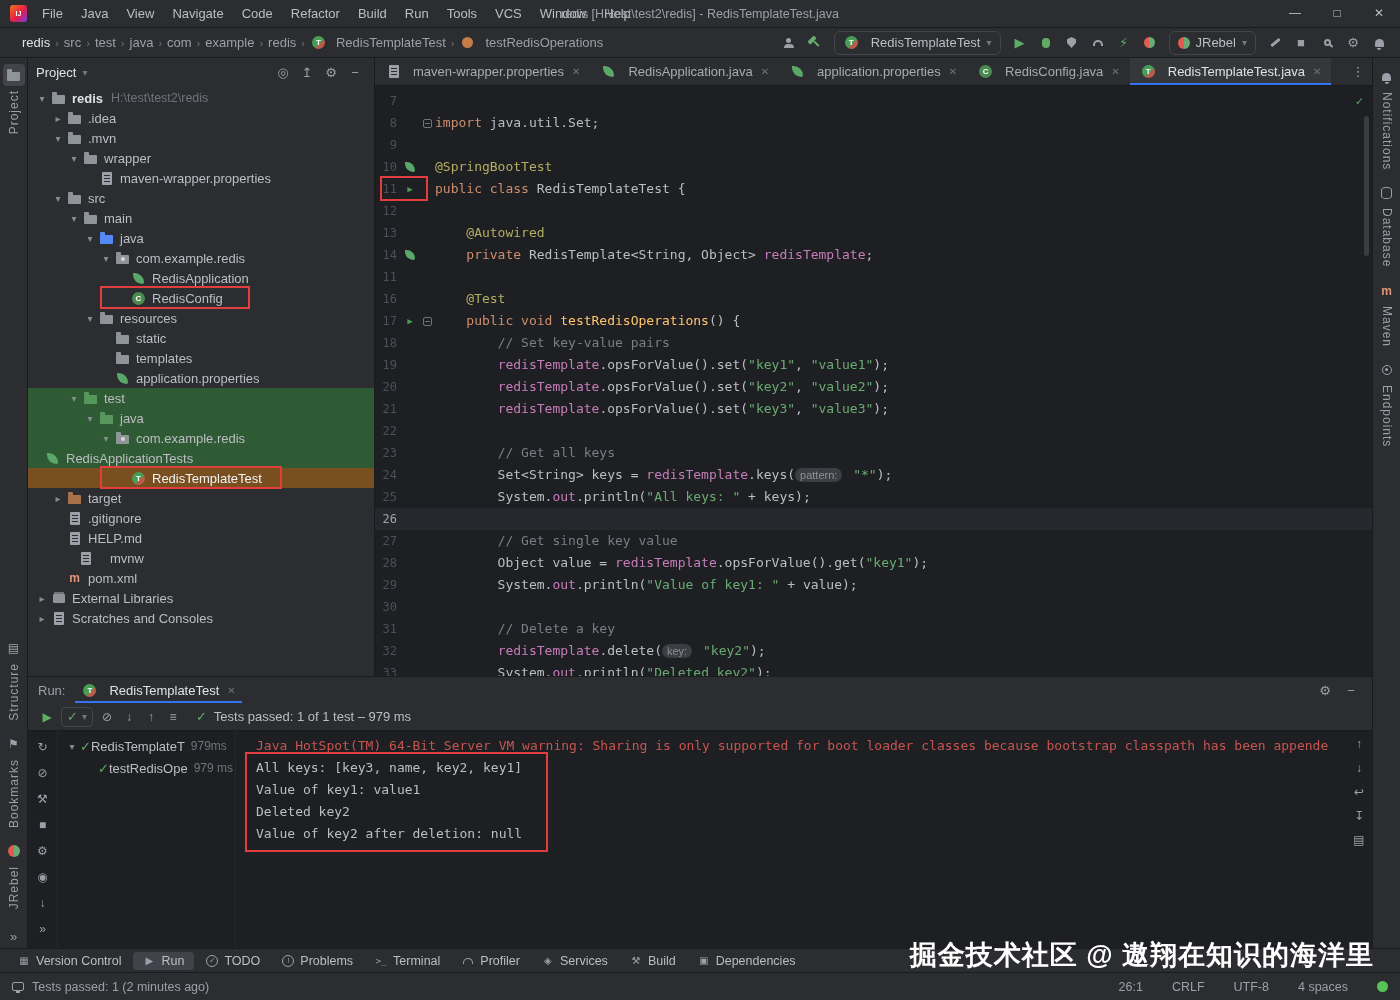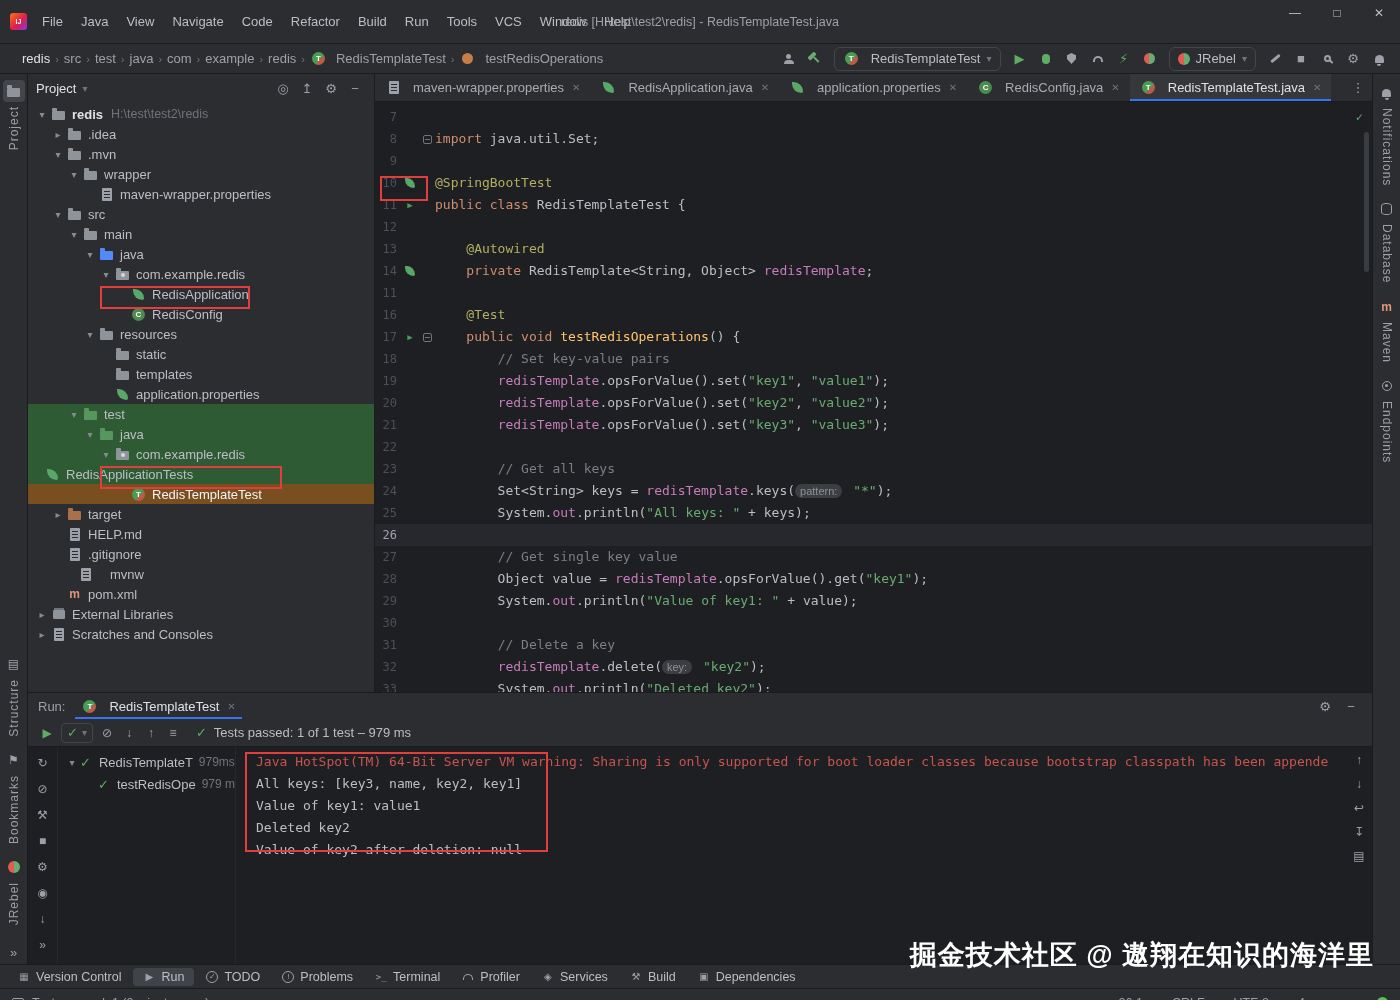"File" .titlebar { height: 44px -> 28px }
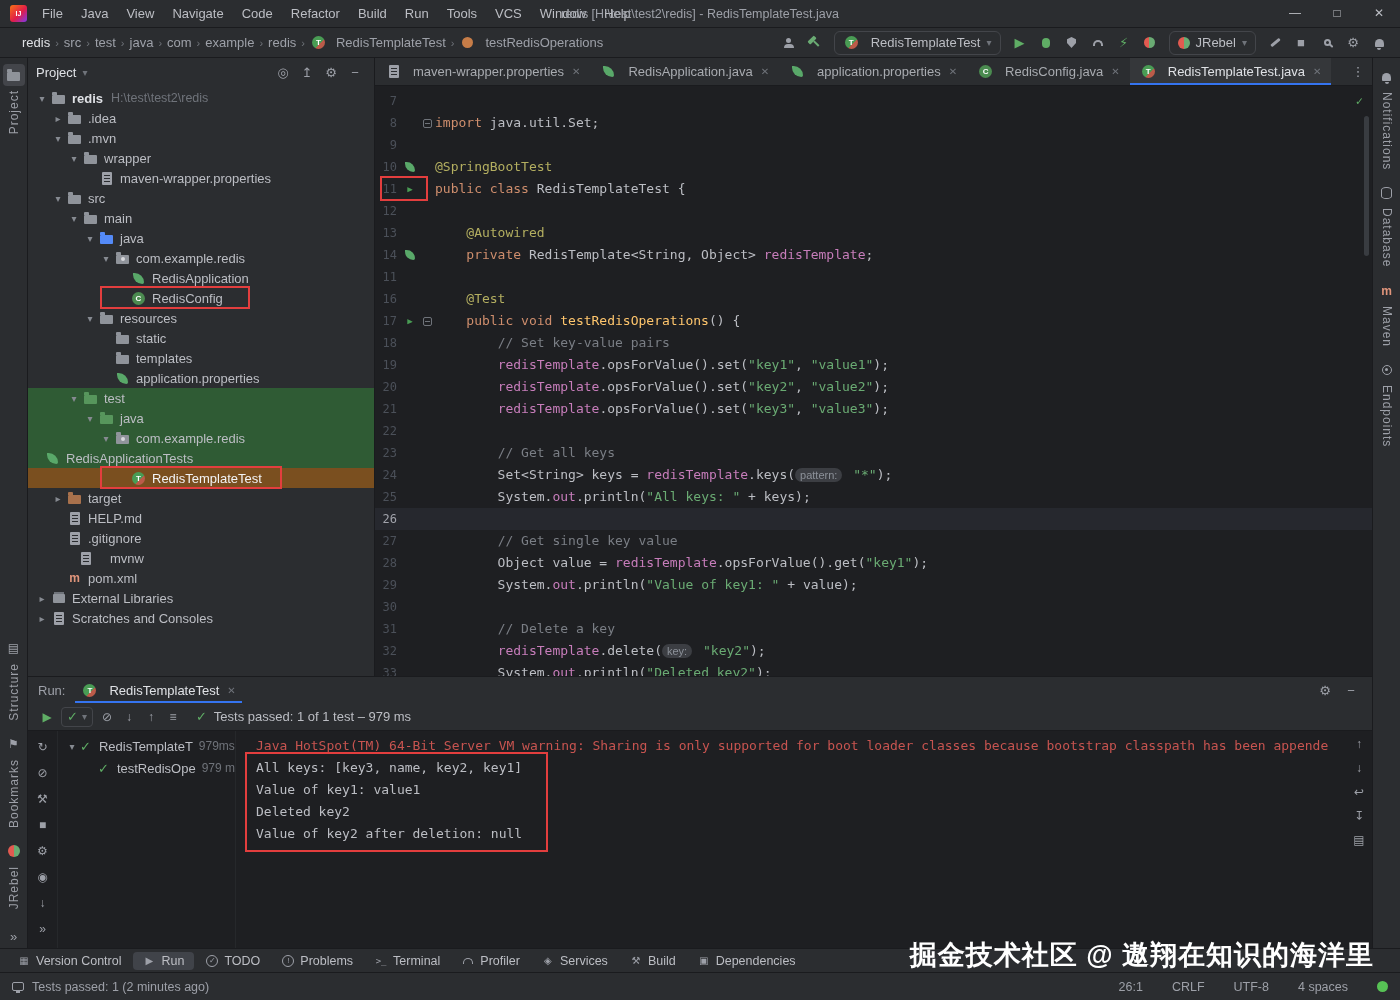"HELP.md" div.trow { order: before ".gitignore" -> after ".gitignore" }
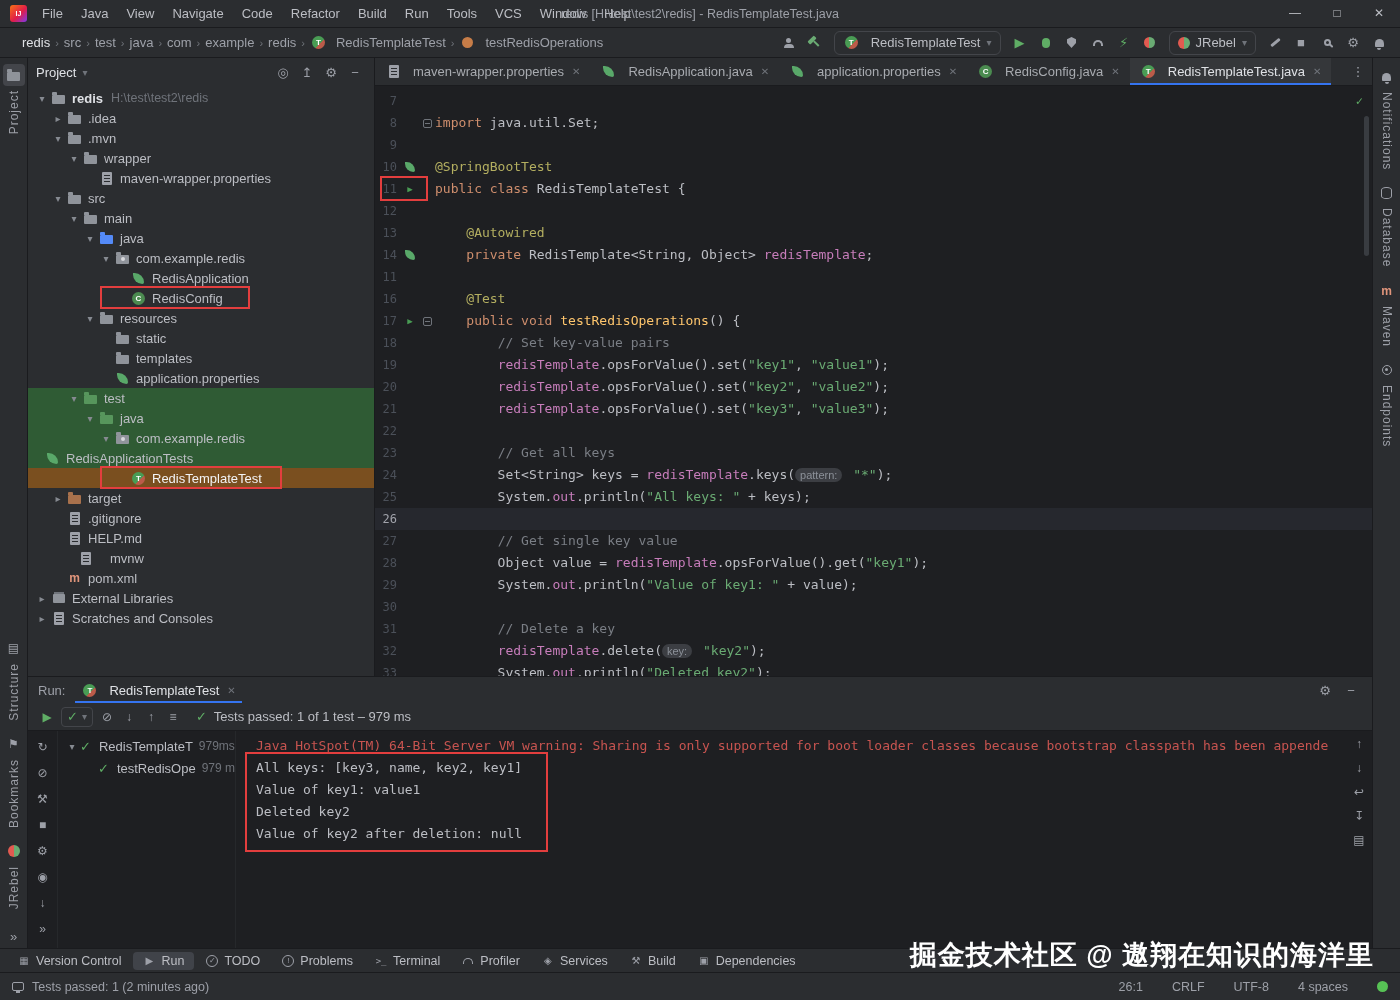"RedisTemplateT" .test-label { margin-left: 8px -> 0 }
